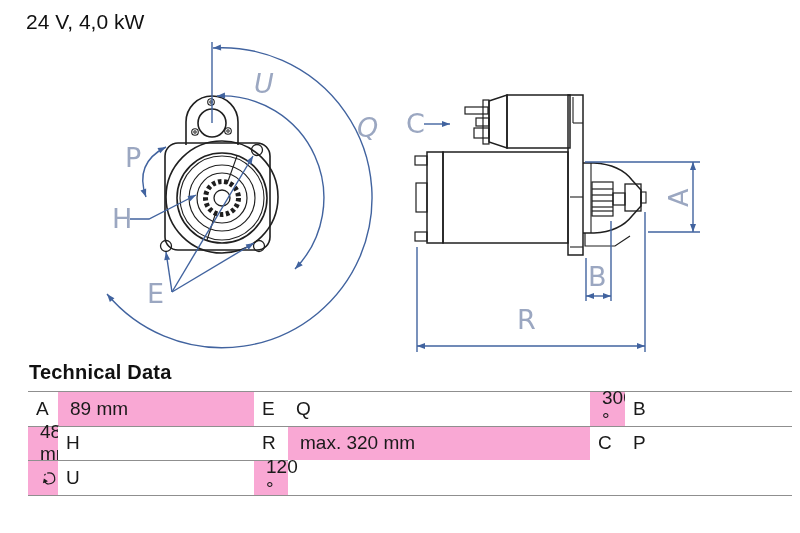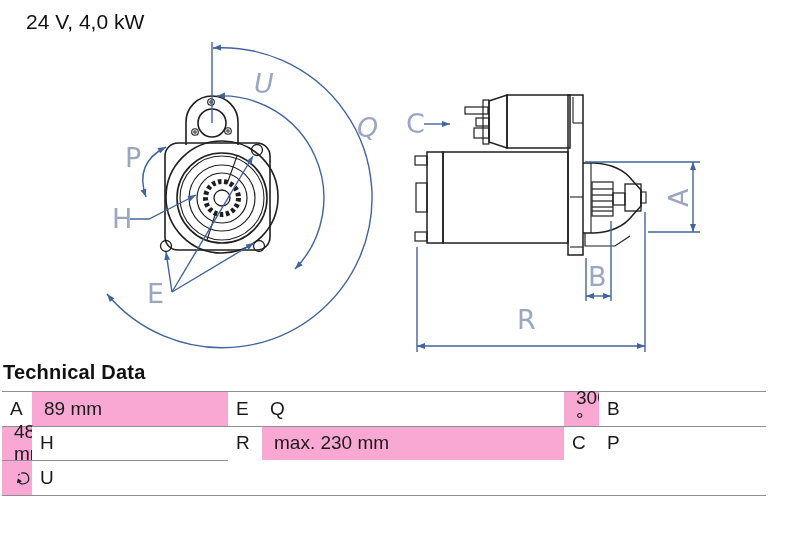"Technical Data" .tech-section { left: 2px -> 28px }
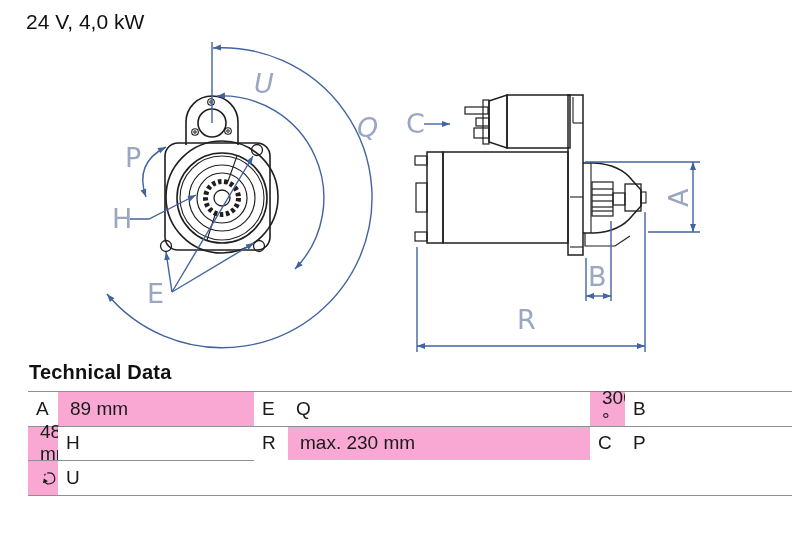"max. 230 mm" div.cell { text: 230 -> 320 }
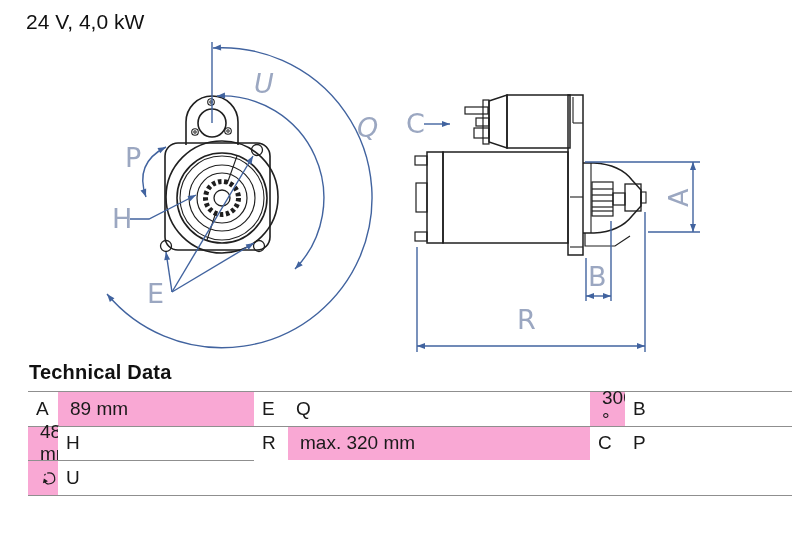"120 °" div.cell { html: none -> <div>120 °</div> }
